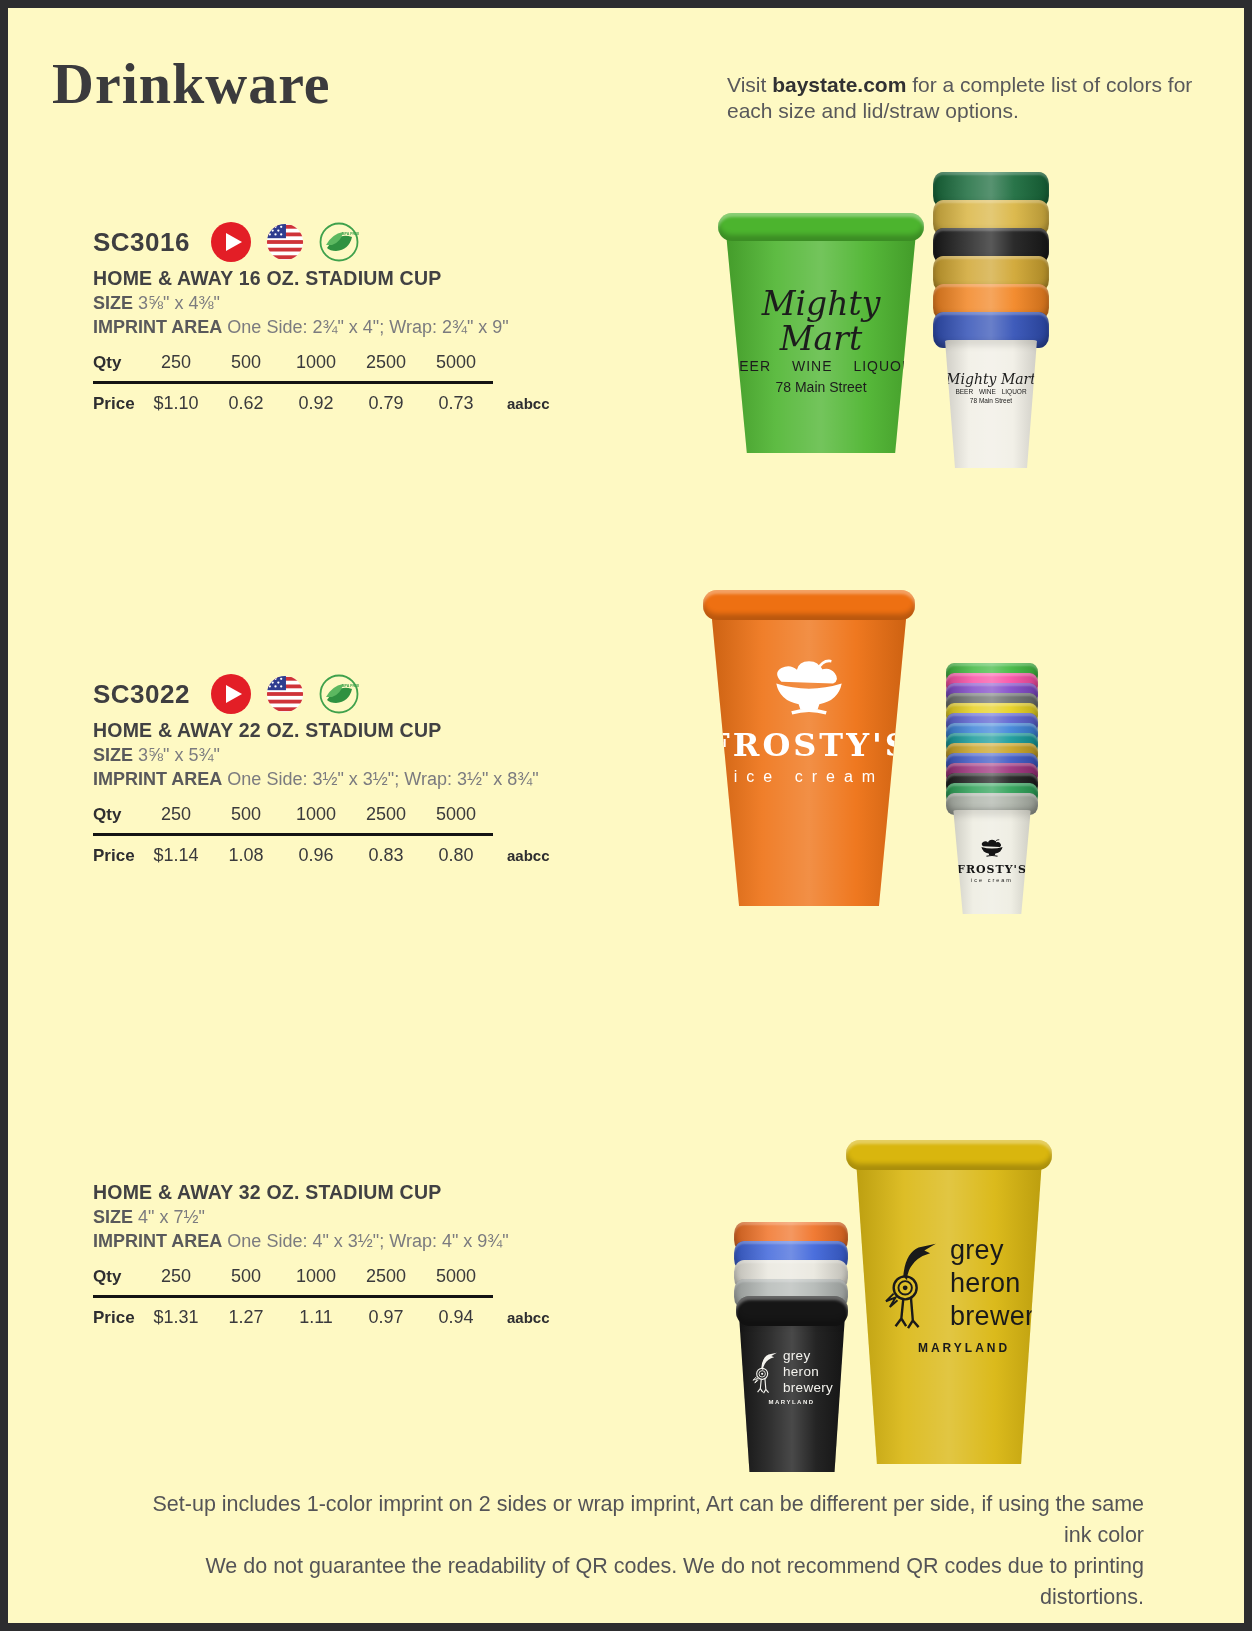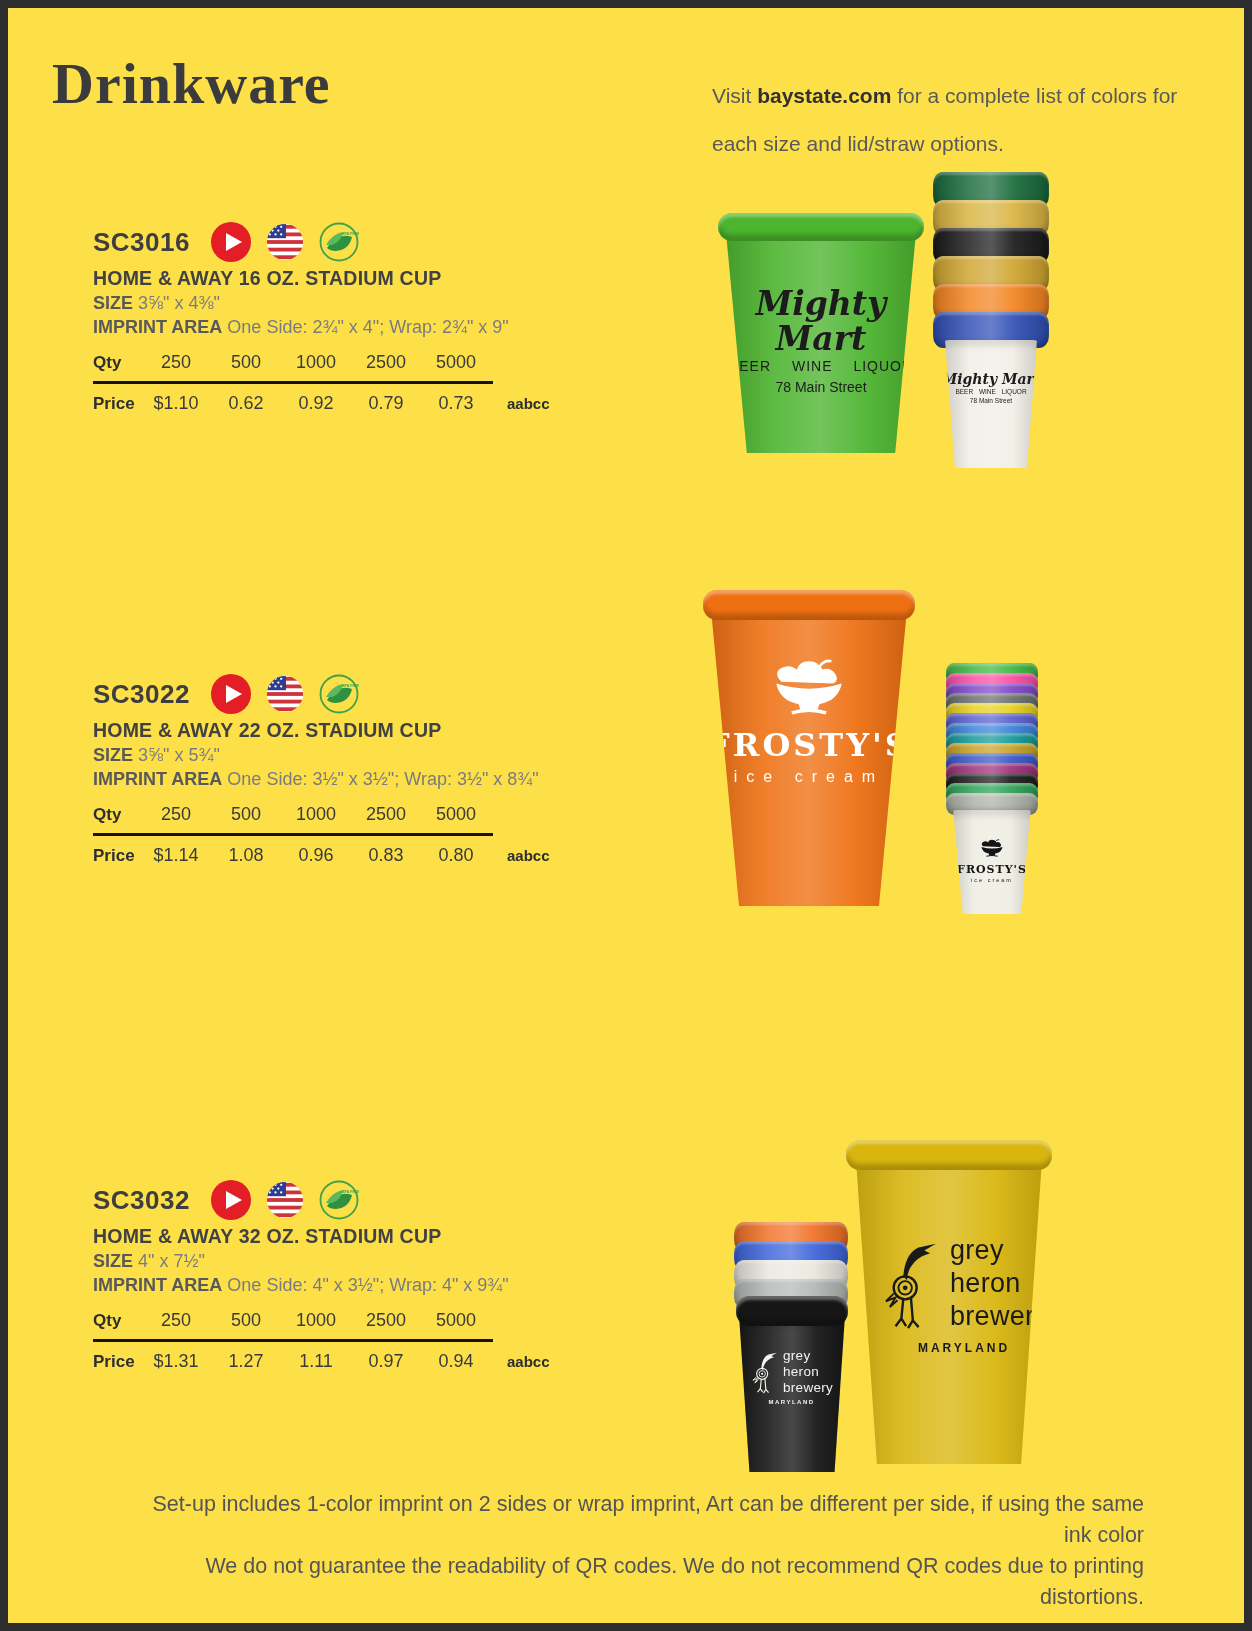"Drinkware" .page { background: #fde047 -> #fef9c3 }
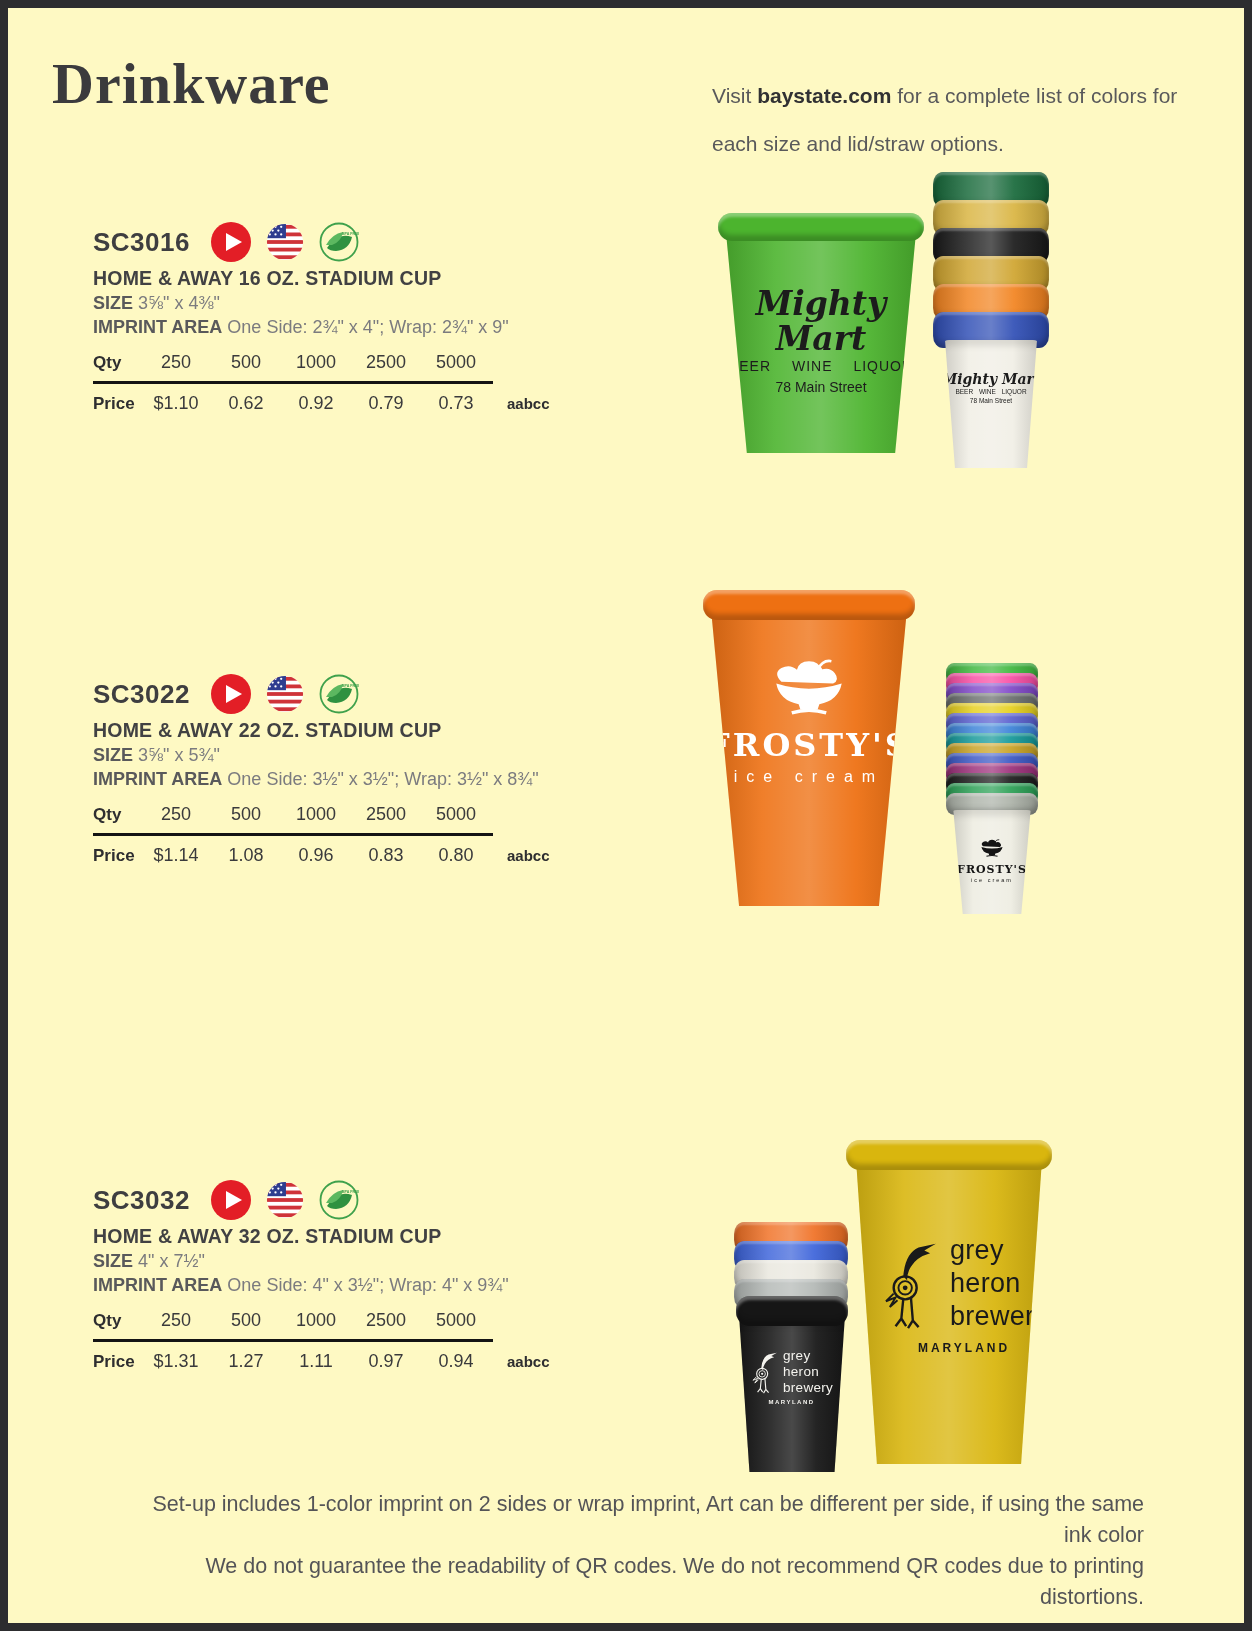"Visit baystate.com for a complete" .note { left: 704px -> 719px; line-height: 48px -> 26px }
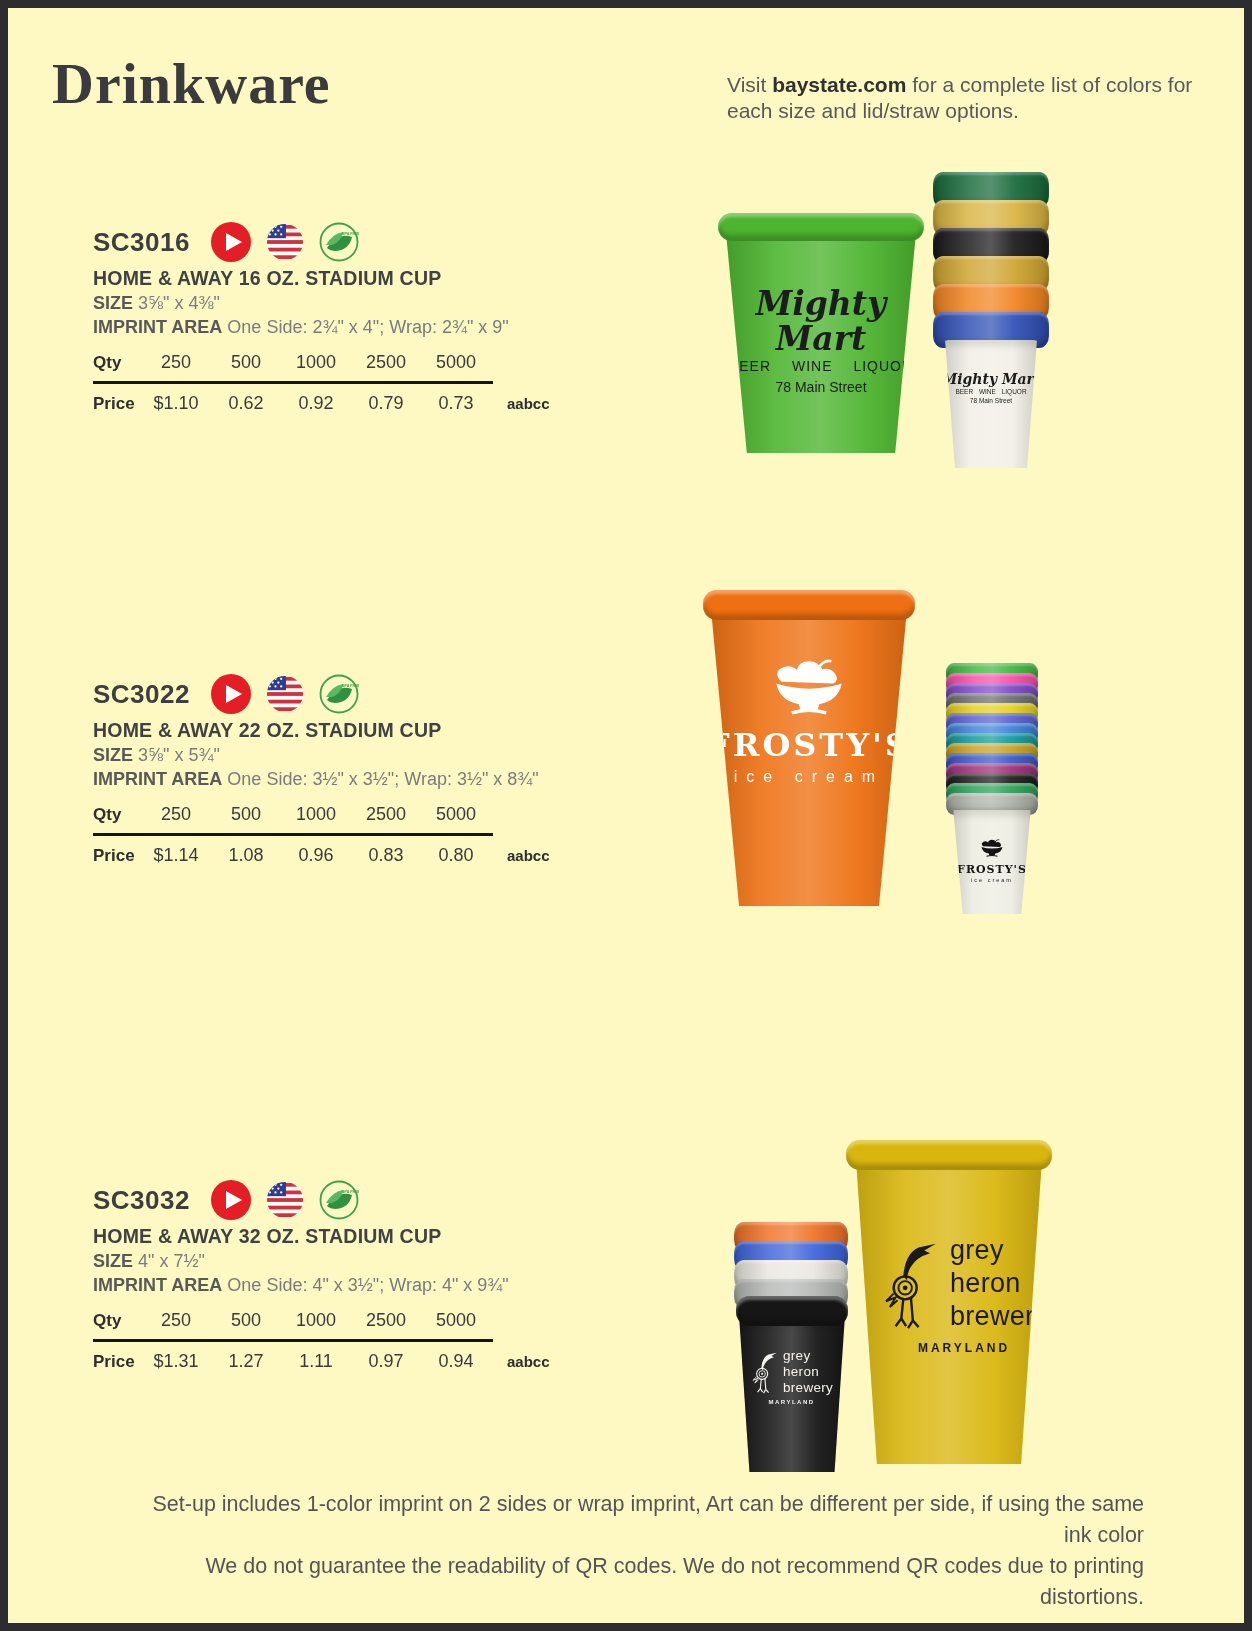"Mighty Mart" .script { font-weight: bold -> normal }
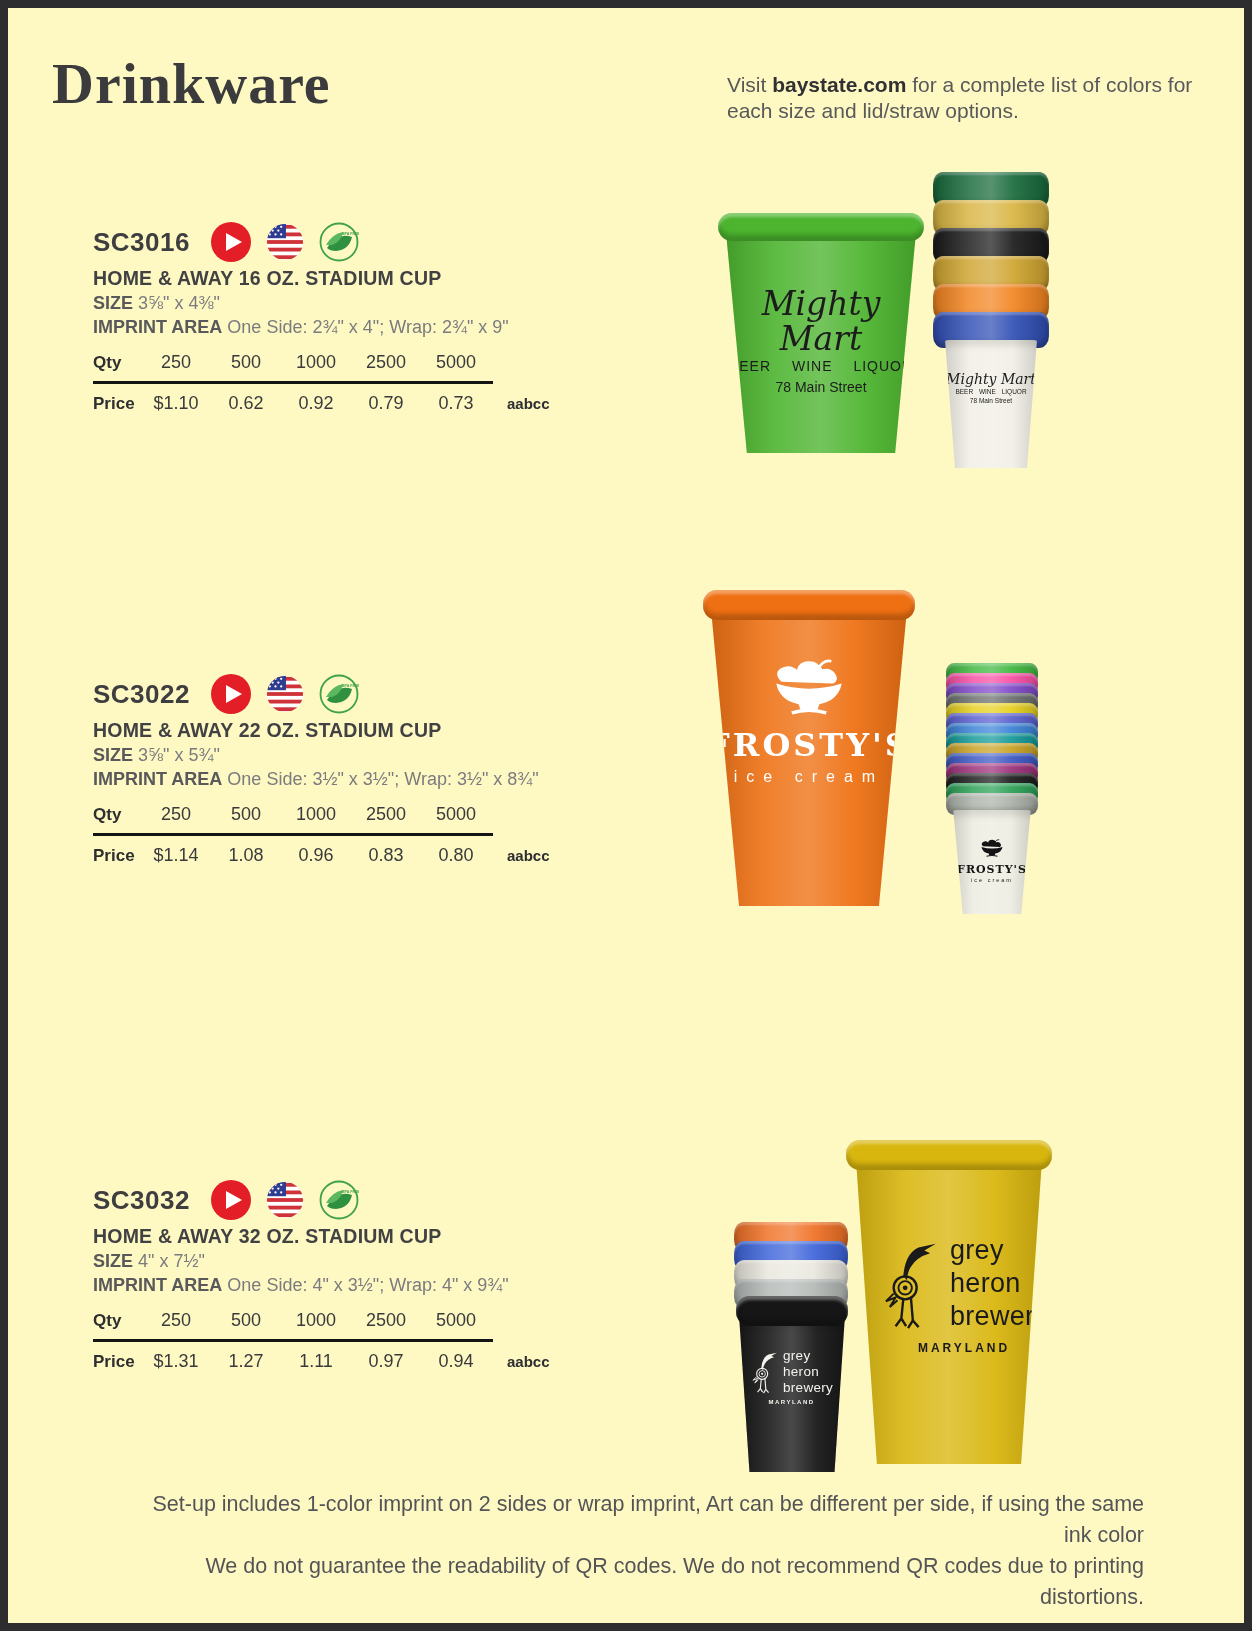"SC3032" div.code-row { html: <div> <span>SC3032</span> <svg> <use></use> </svg> <svg> <use></use> </svg> <svg> <use></use> </svg> </div> -> none }
